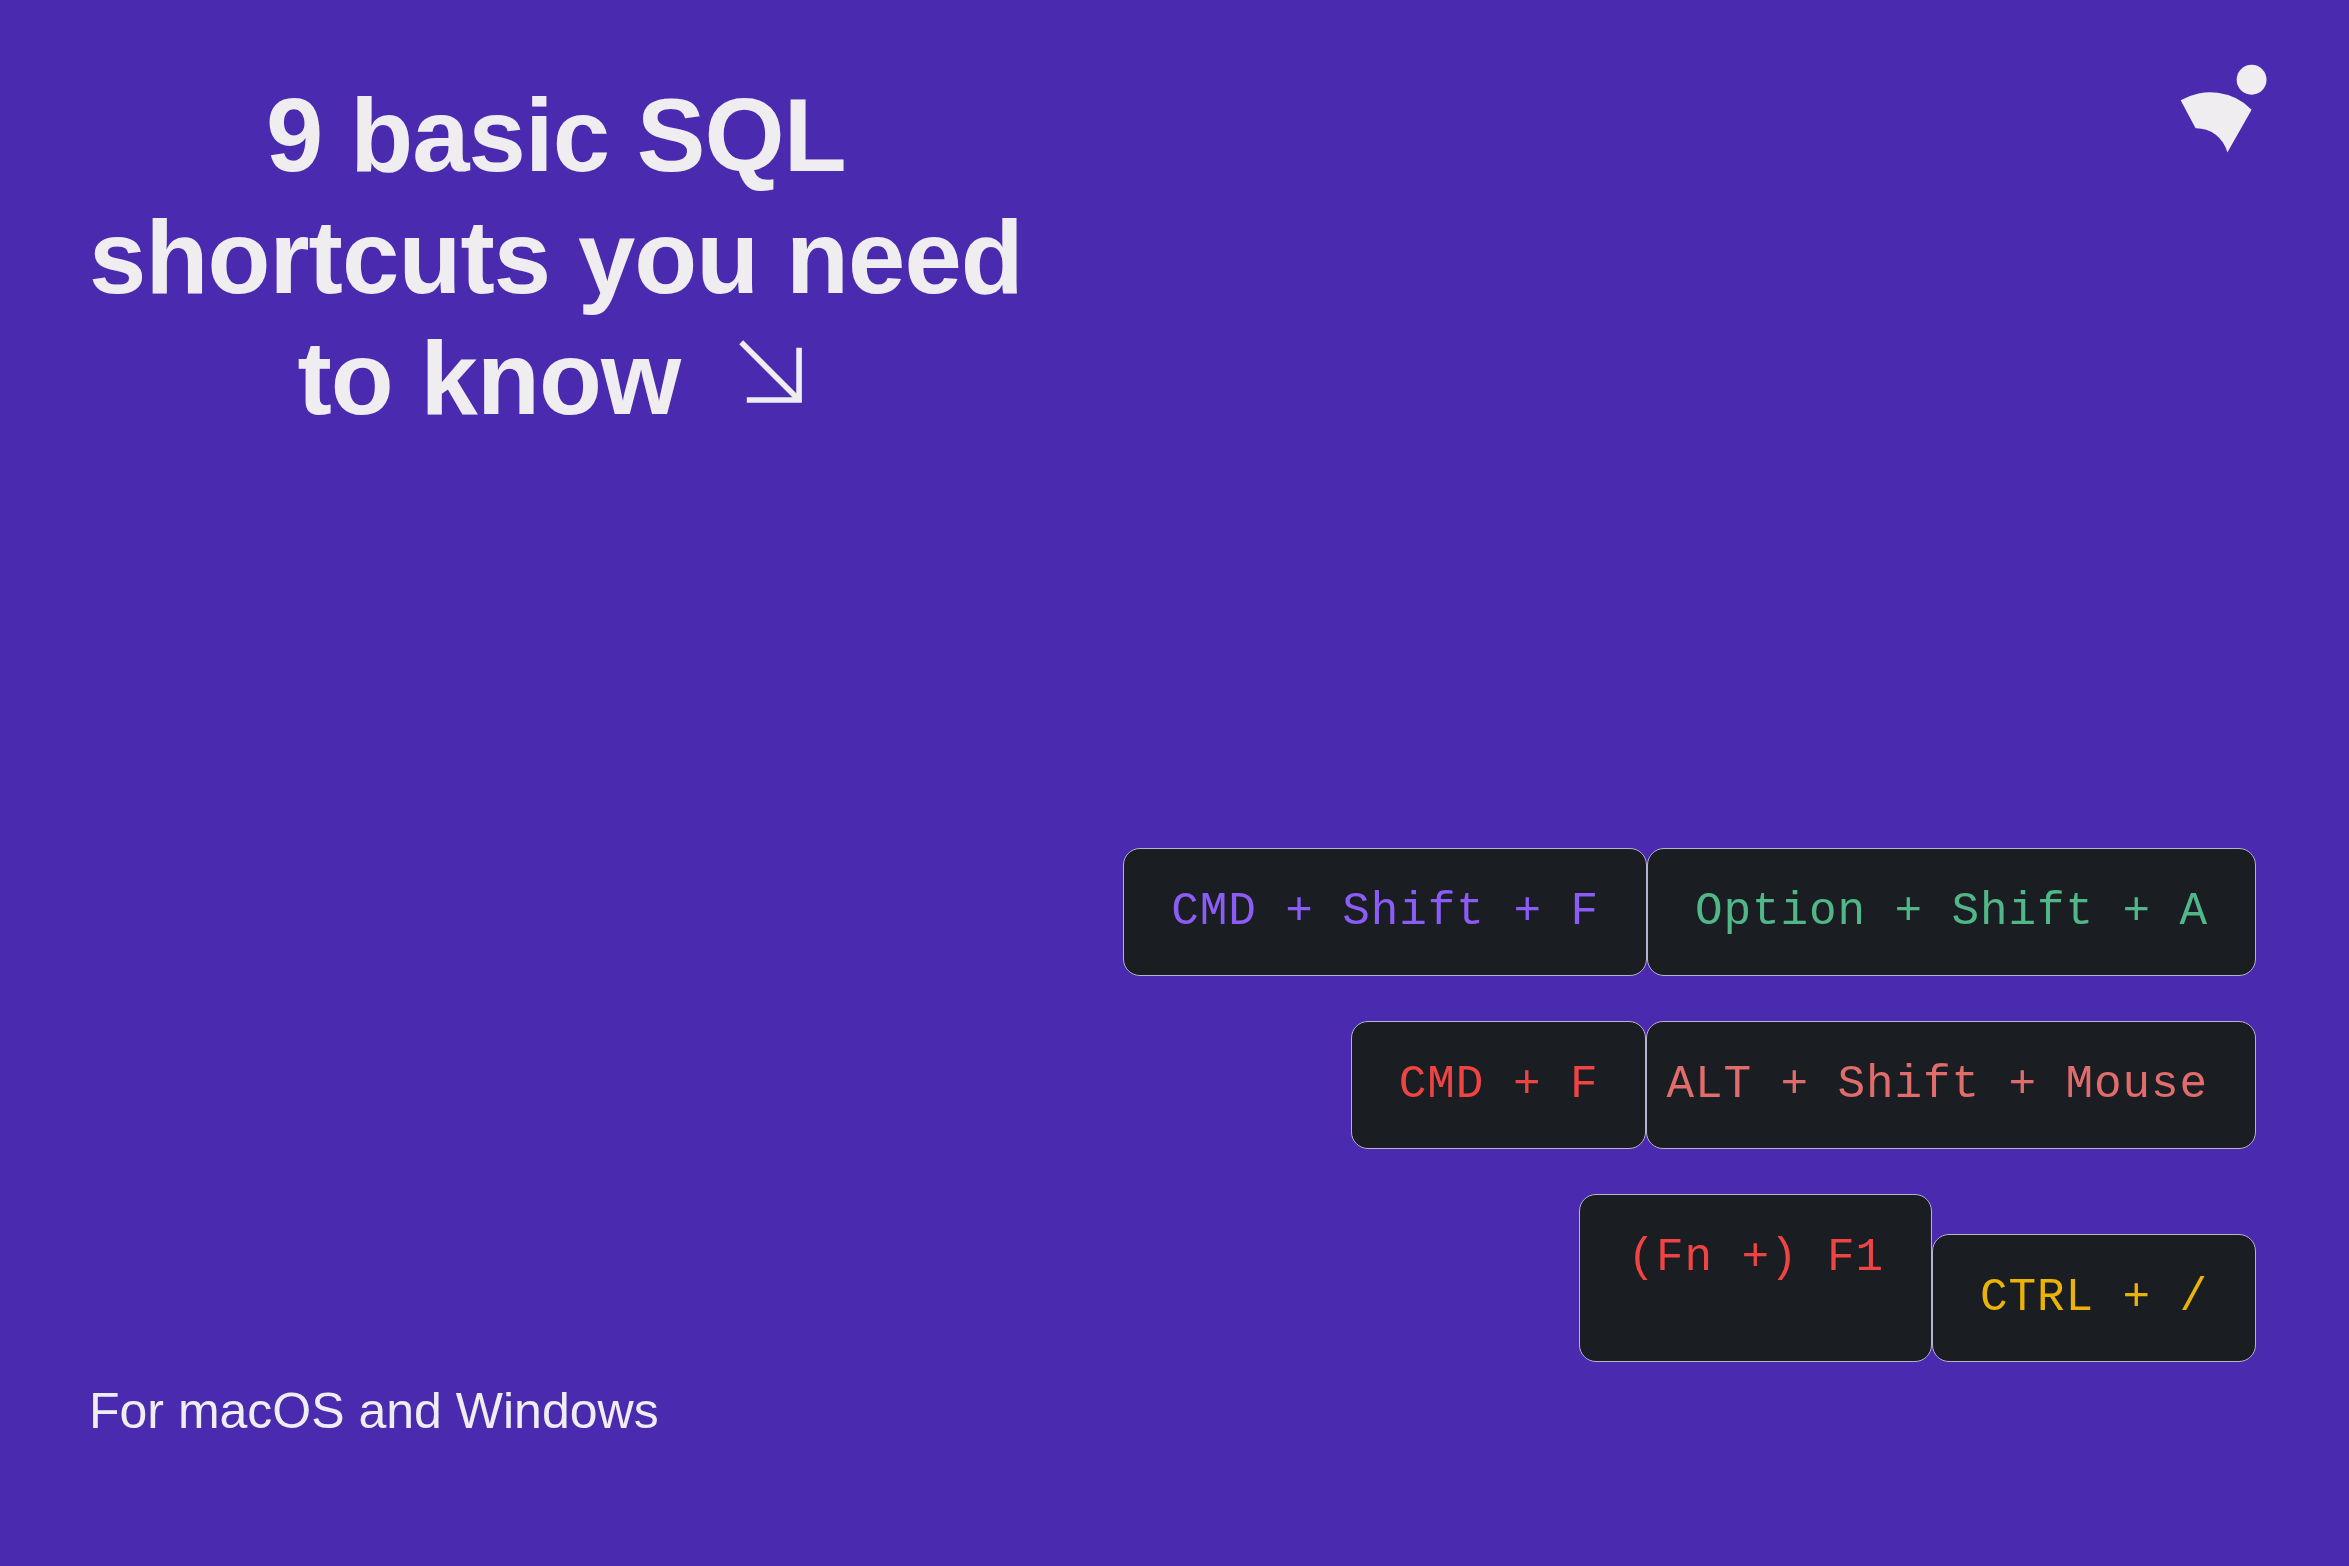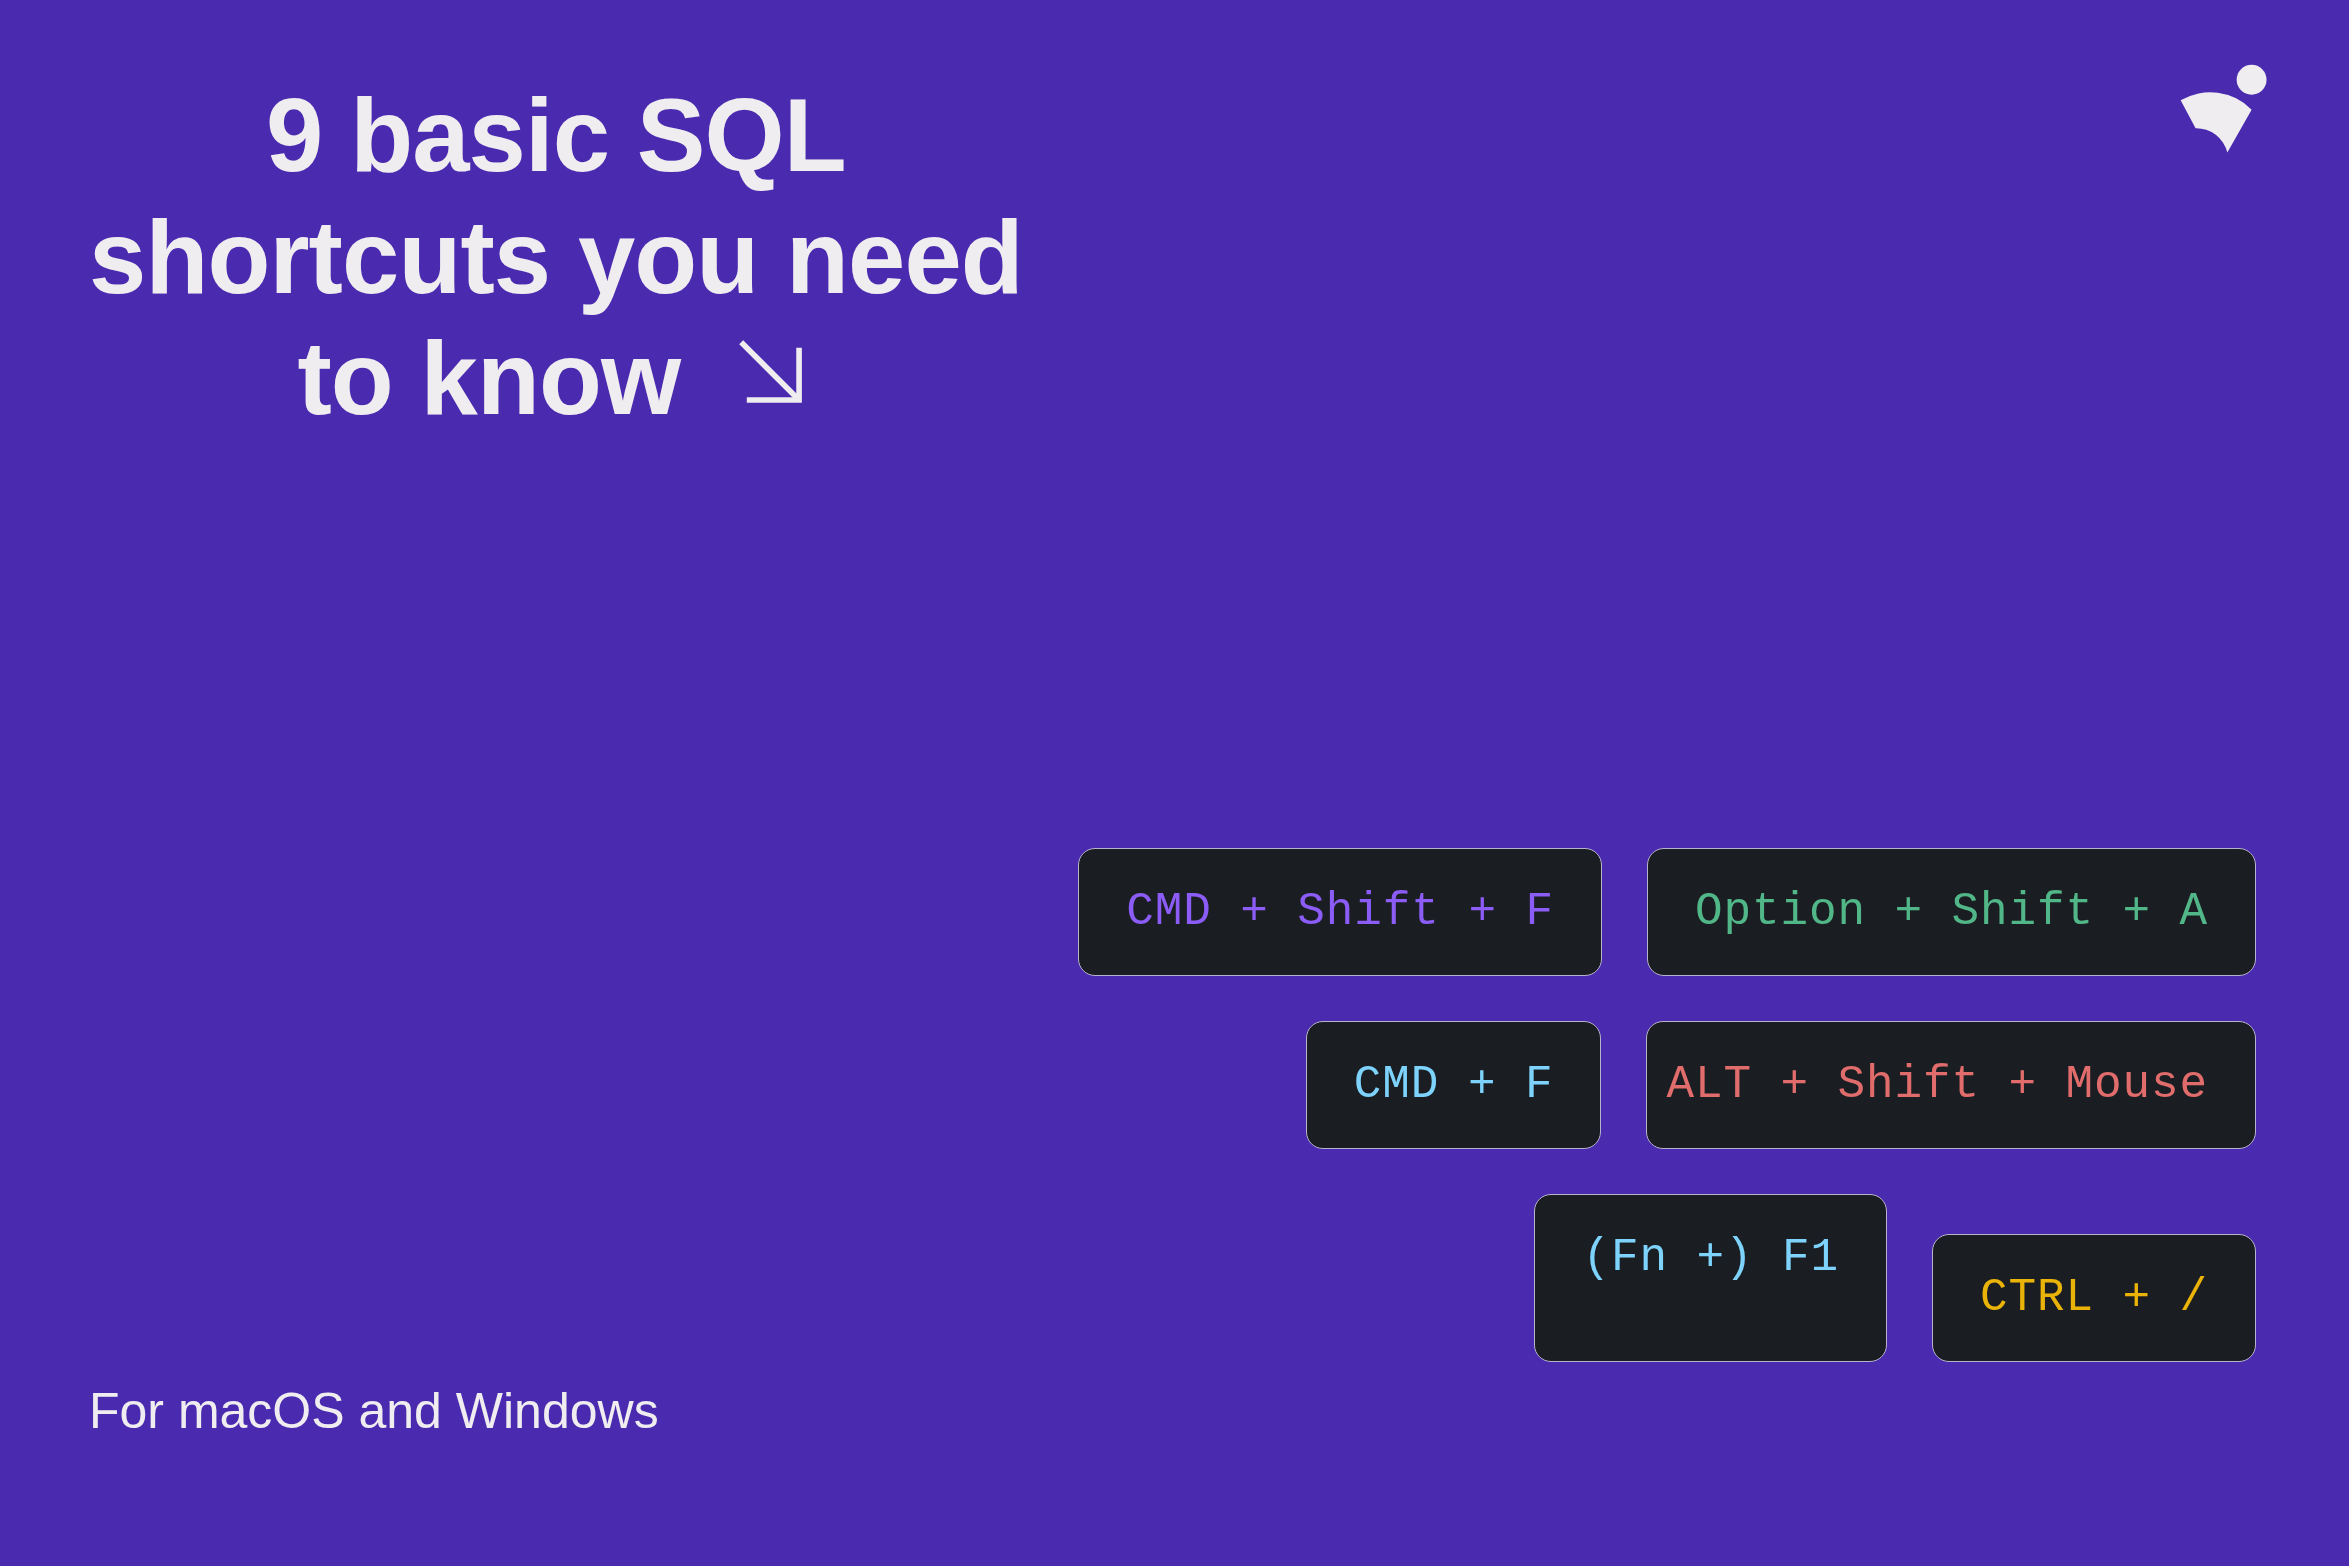"CMD + Shift + F" .shortcut-row { gap: 45px -> none }
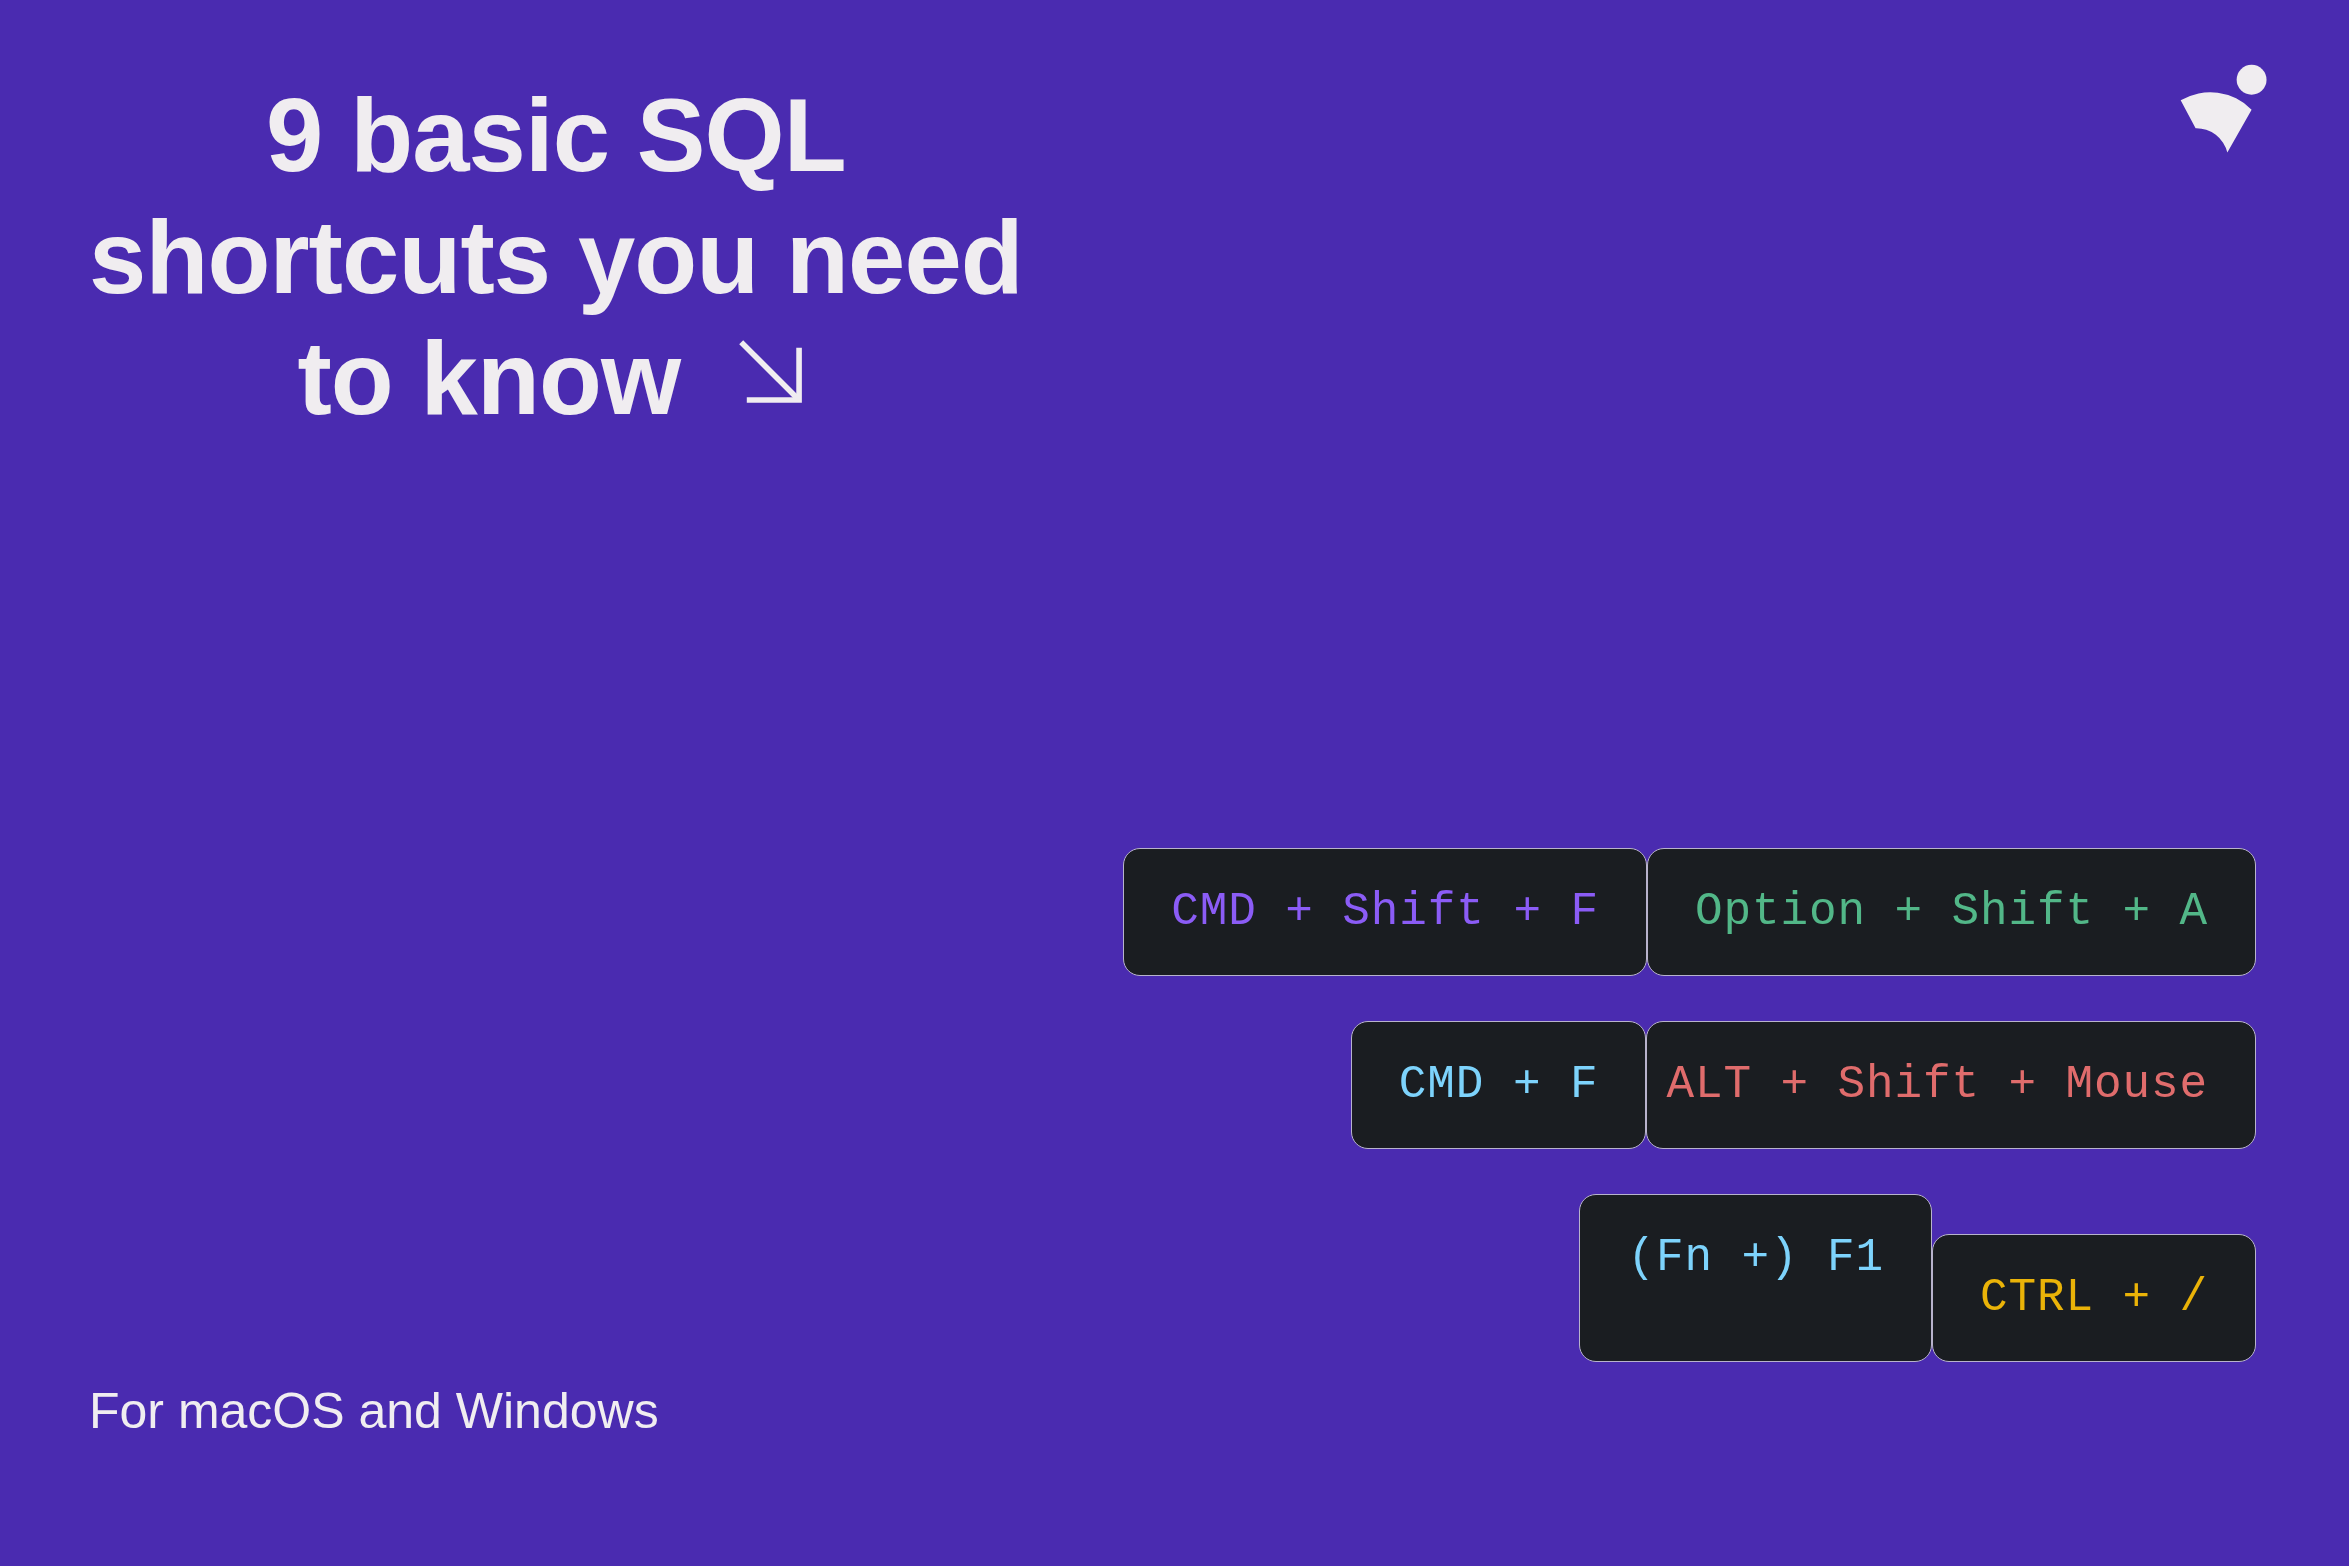"CMD + F" .c-blue { color: #7dd3fc -> #ef4444 }
